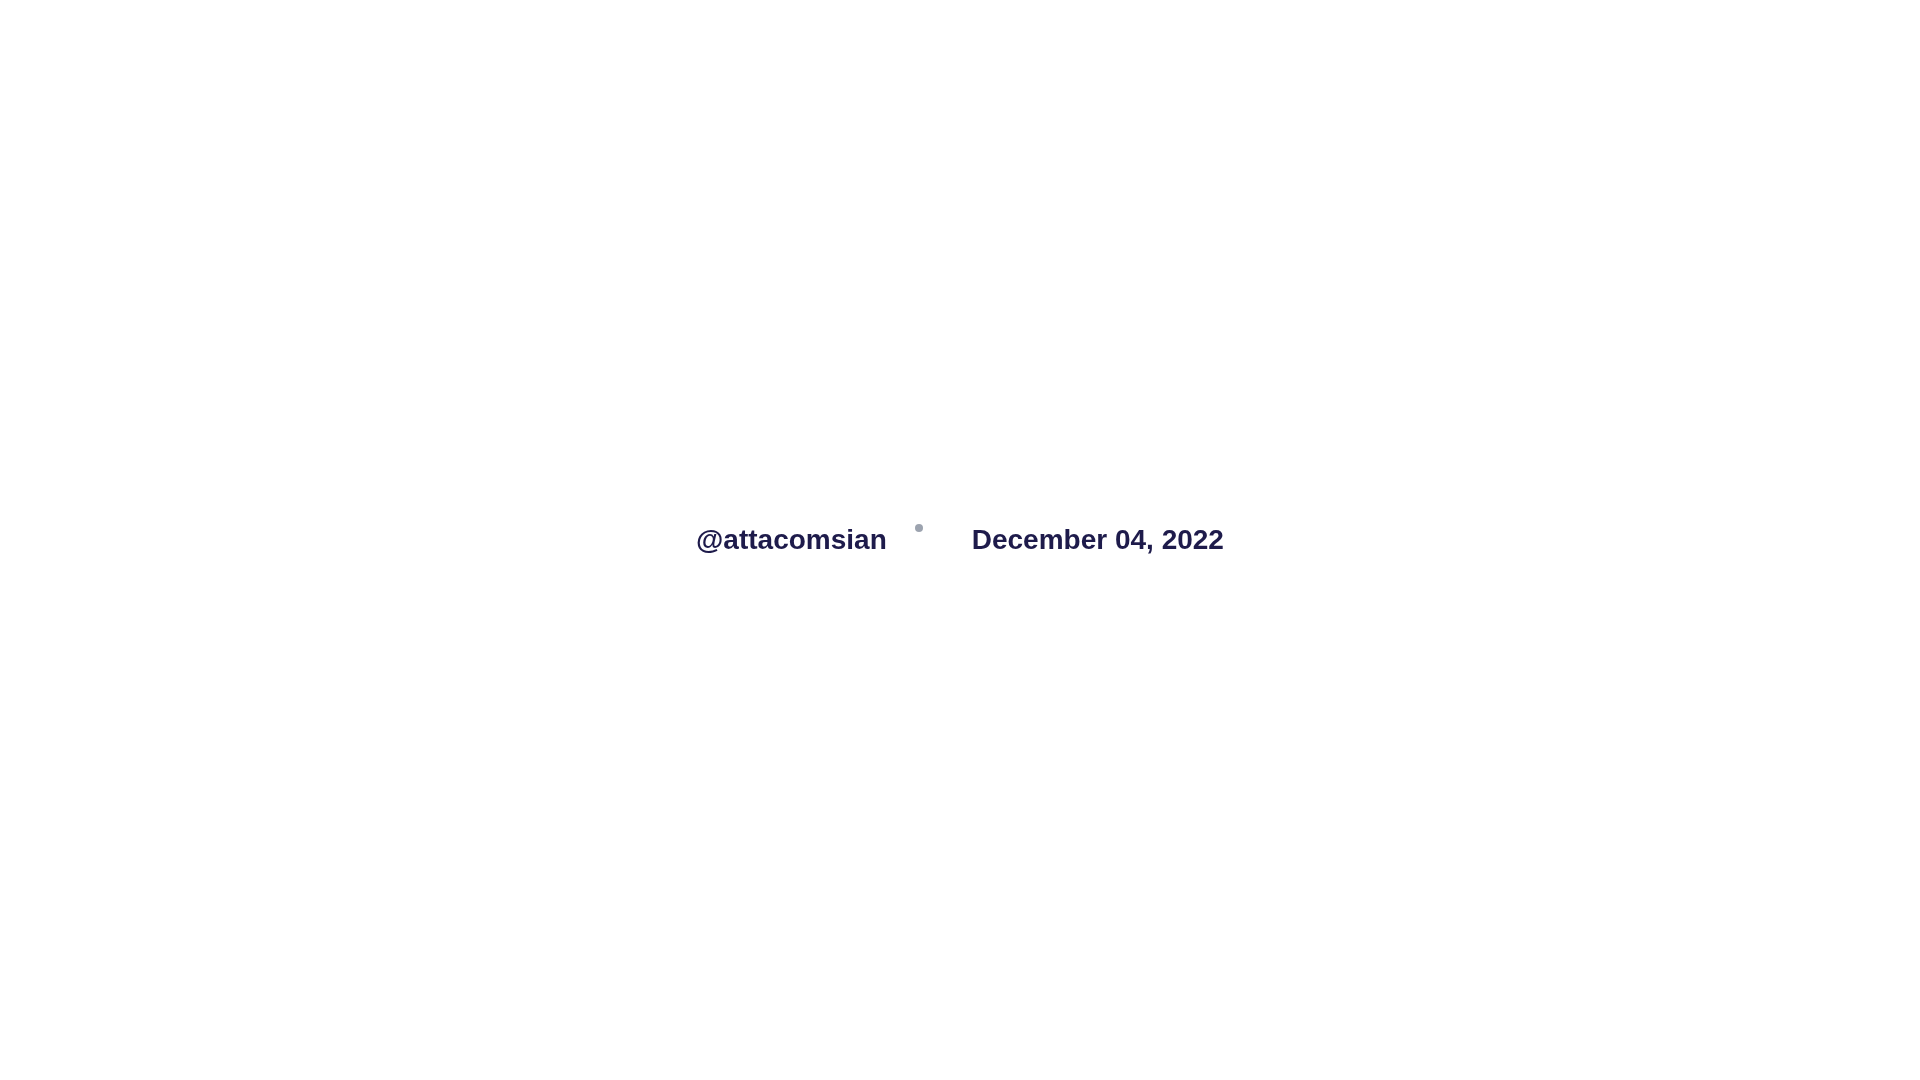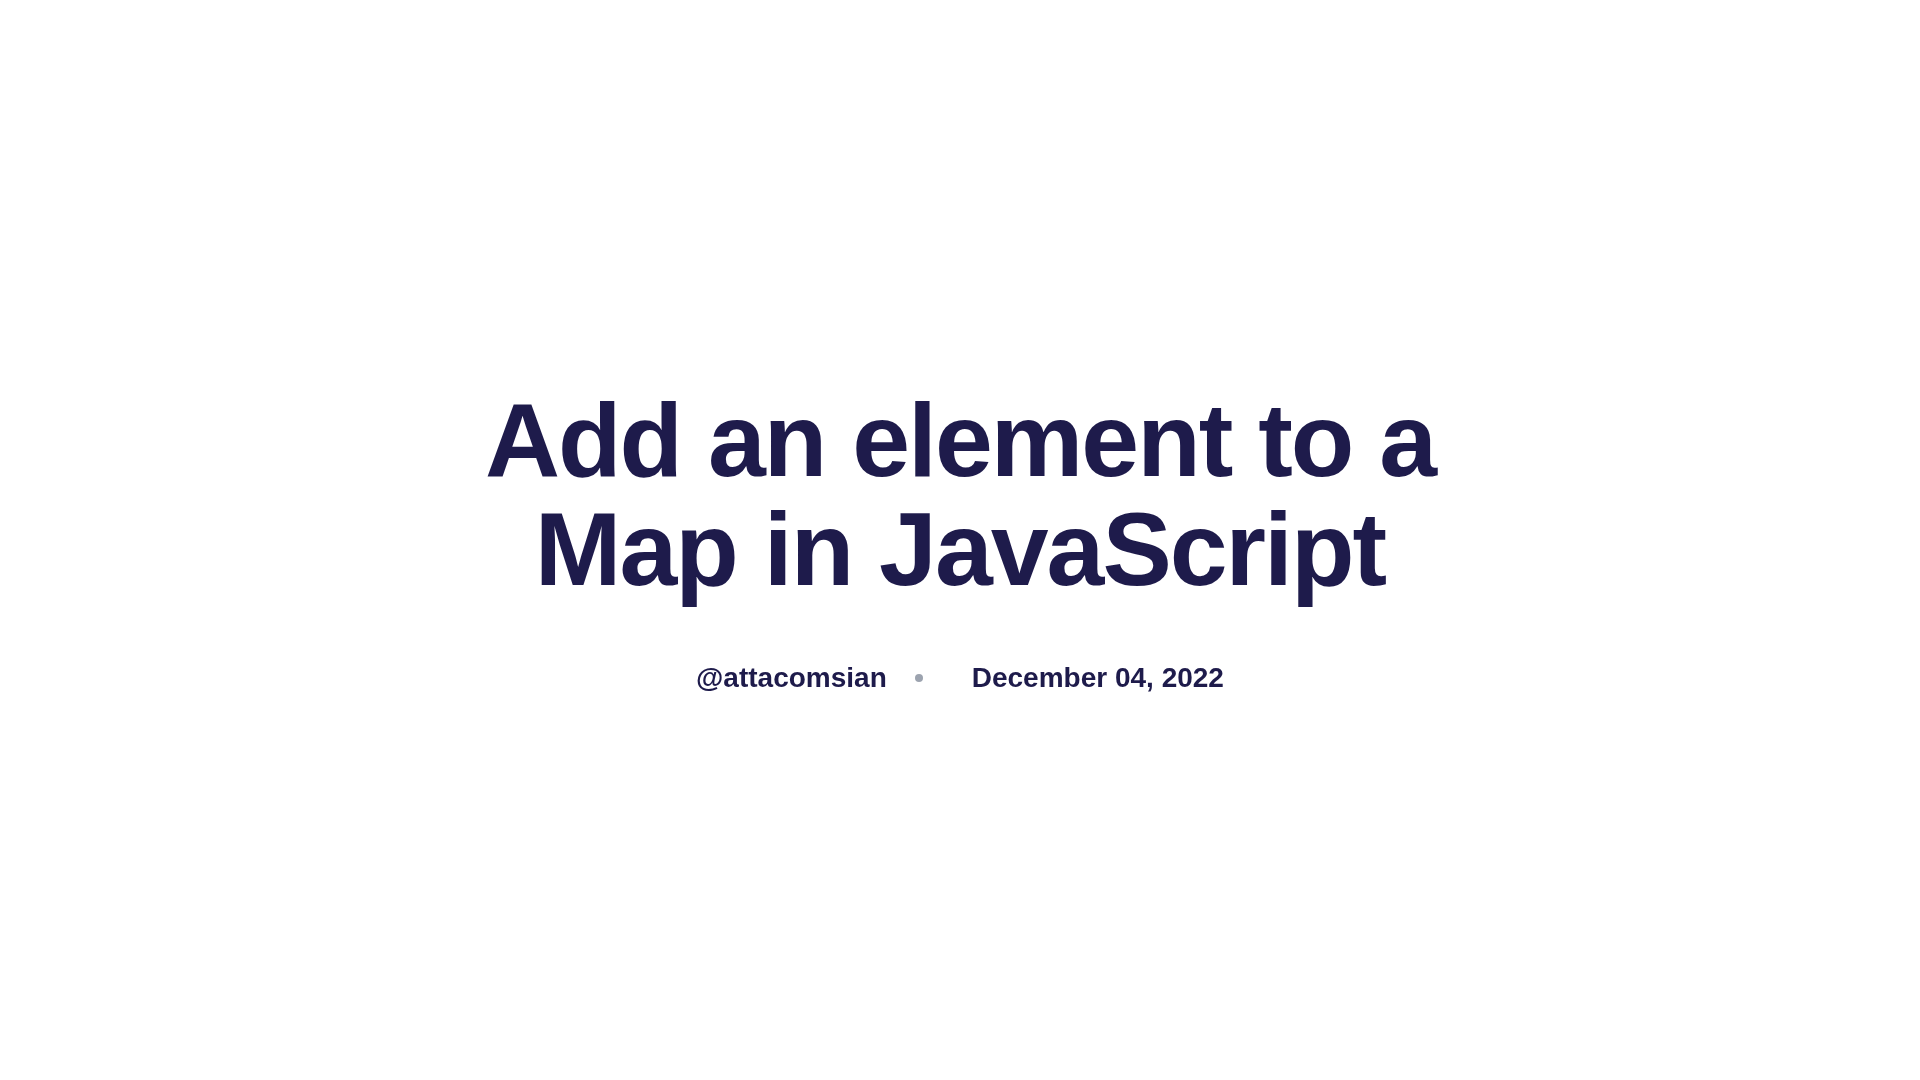"Add an element to a" h1.title { html: <h1>Add an element to a Map in JavaScript</h1> -> none }
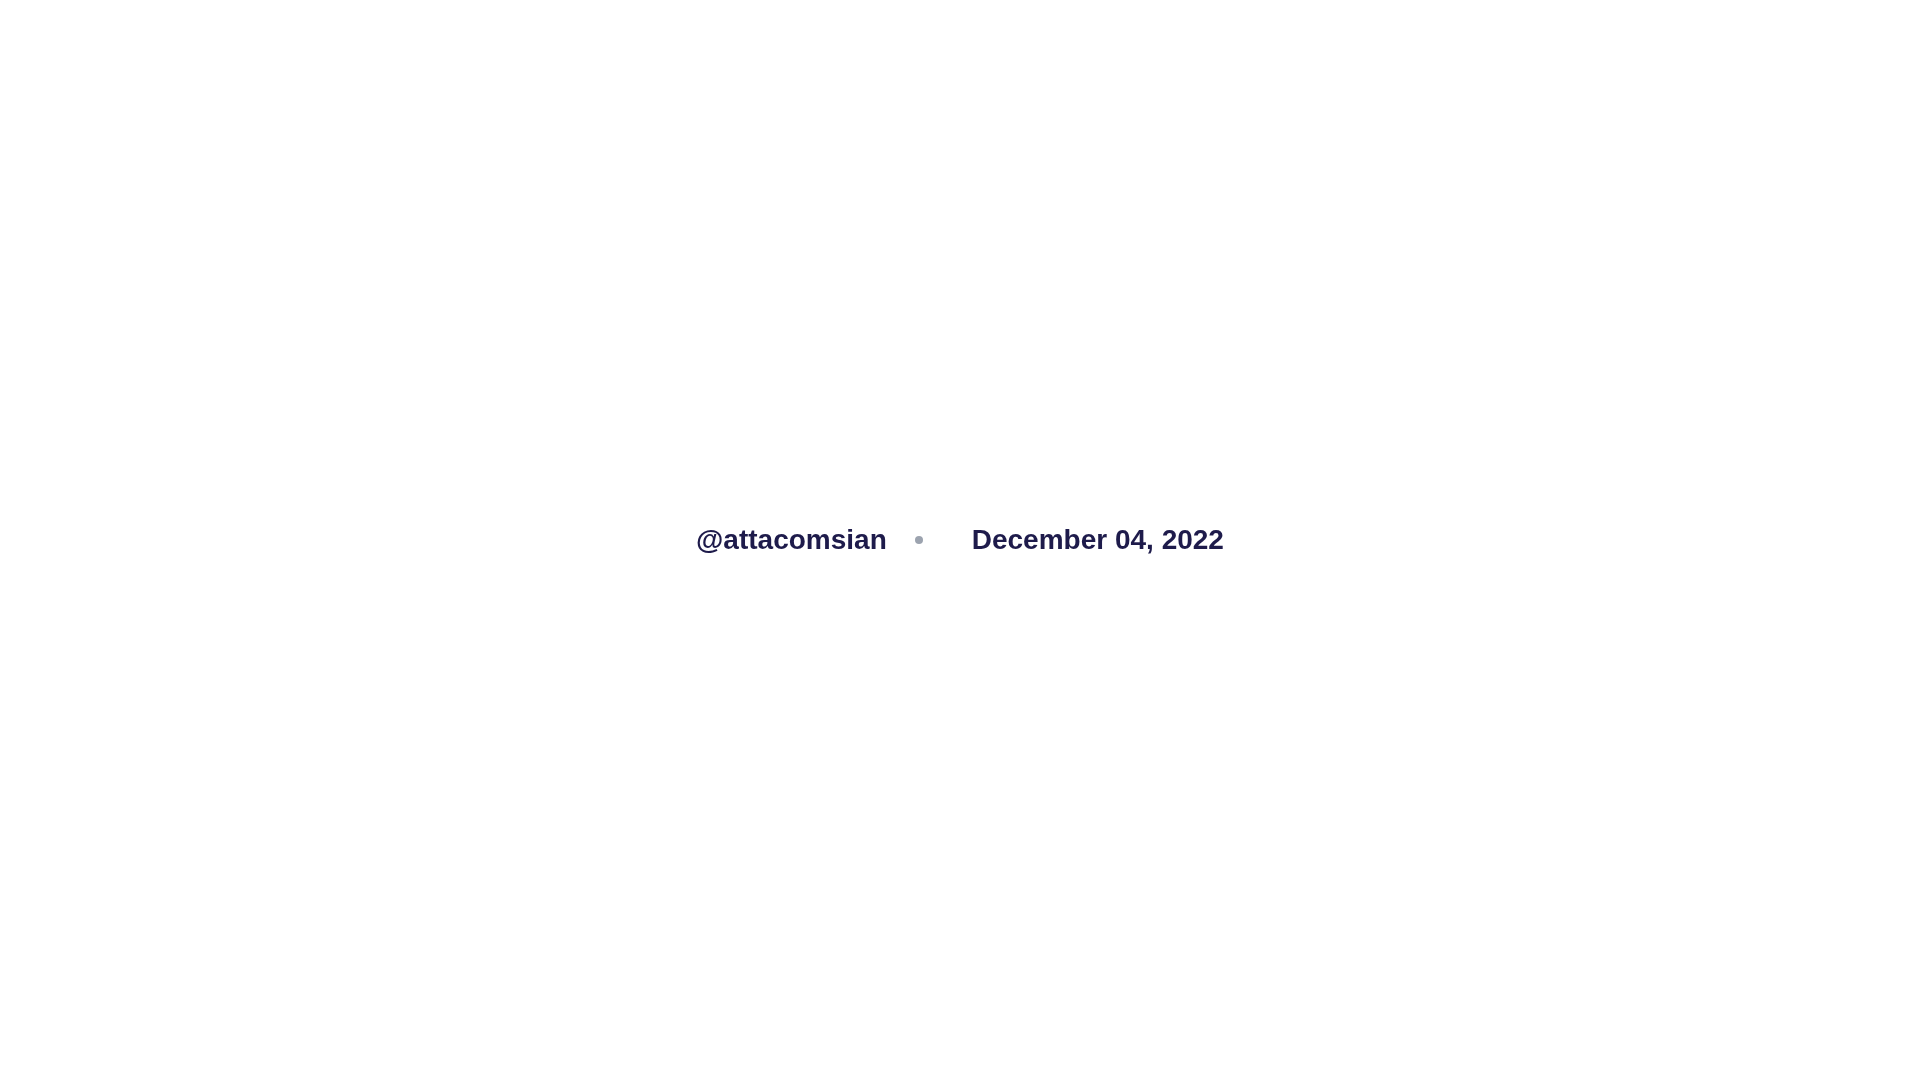"@attacomsian" .meta { align-items: center -> flex-start }
